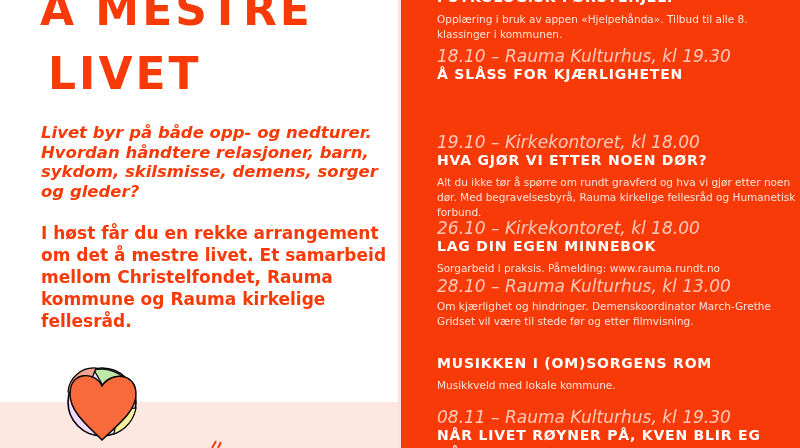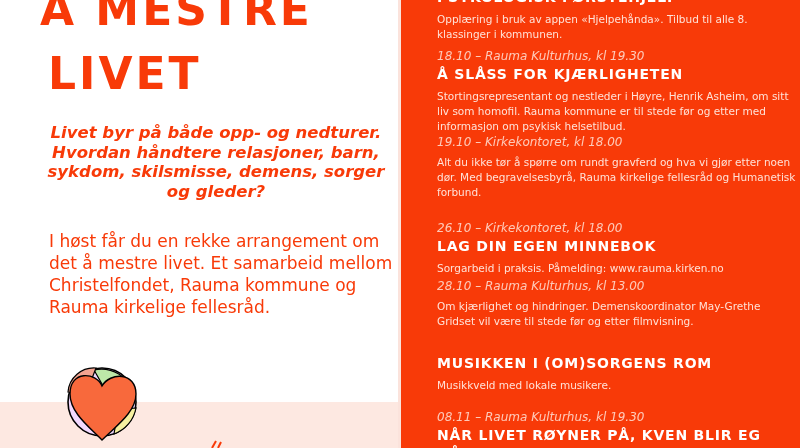"18.10 – Rauma Kulturhus, kl" .when { font-size: 12px -> 17px }
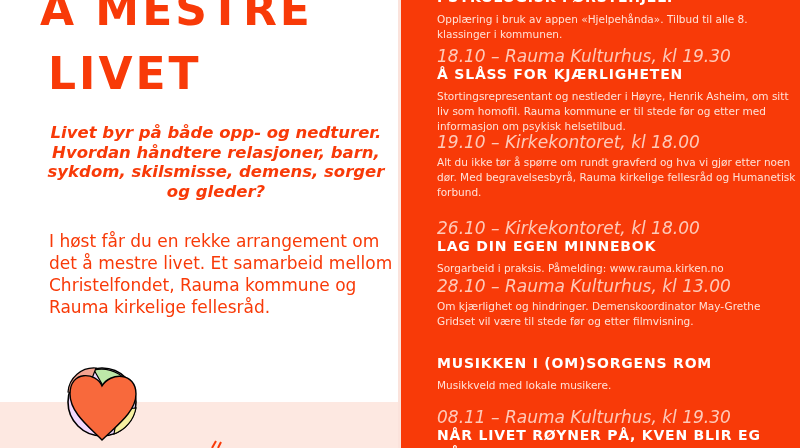"Stortingsrepresentant og nestleder i" div.desc { html: <div>Stortingsrepresentant og nestleder i Høyre, Henrik Asheim, om sitt liv som homofil. Rauma kommune er til stede før og etter med informasjon om psykisk helsetilbud.</div> -> none }
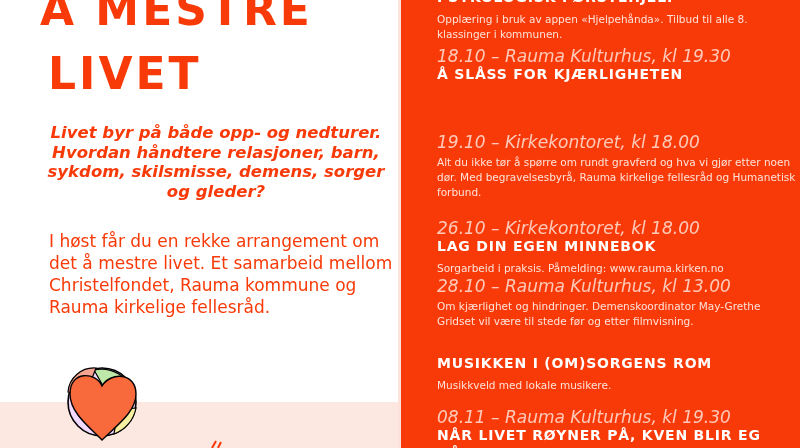"Livet byr på både opp-" .lead { text-align: center -> none }
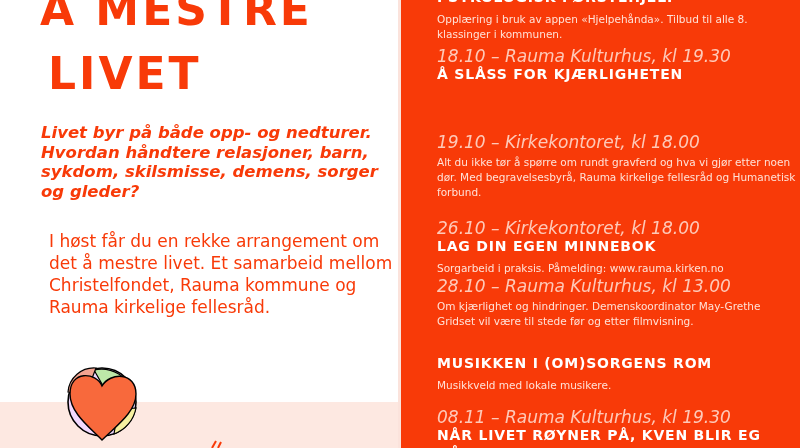"HVA GJØR VI ETTER NOEN" div.head { html: none -> <div>Hva gjør vi etter noen dør?</div> }
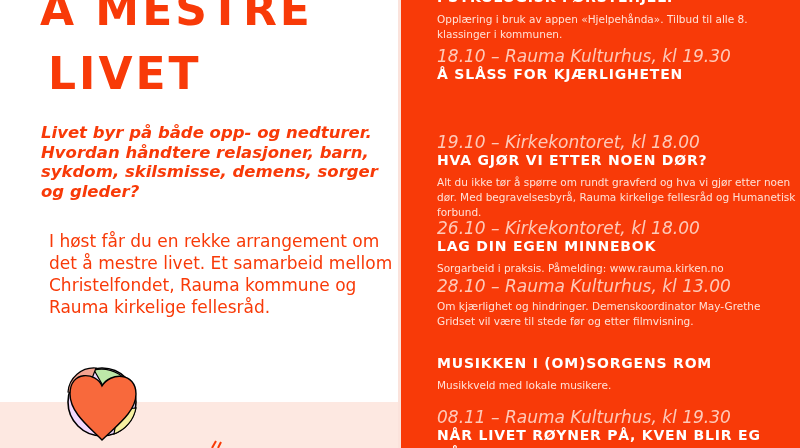"I høst får du en" .body { font-weight: none -> bold; margin: 8px -> 0 }
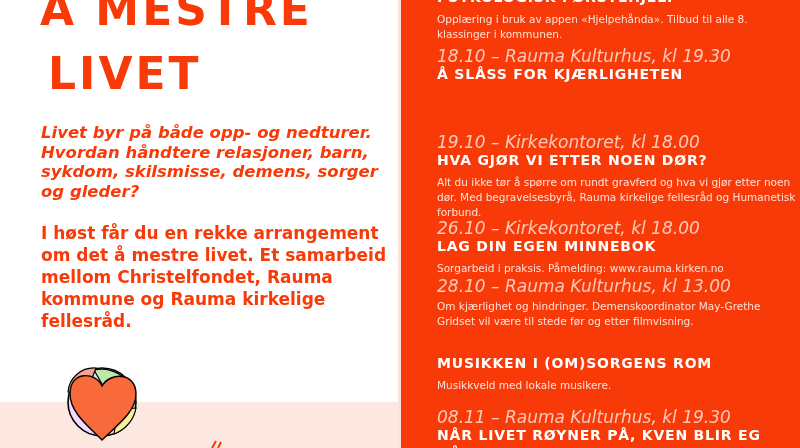"Sorgarbeid i praksis. Påmelding:" div.desc { text: www.rauma.kirken.no -> www.rauma.rundt.no }
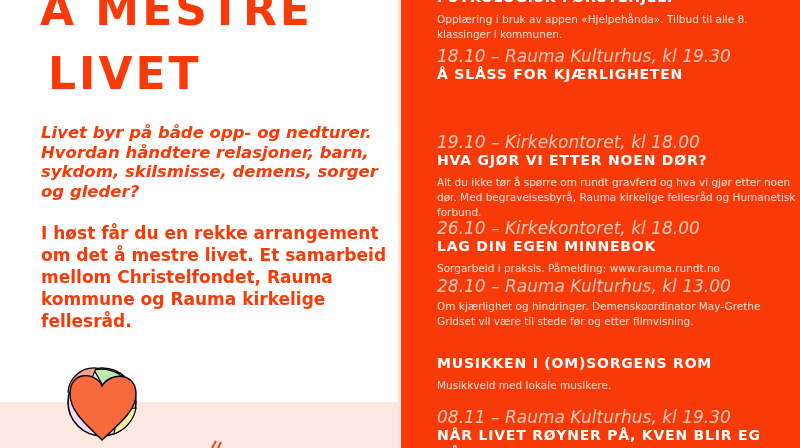"Om kjærlighet og hindringer." div.desc { text: May-Grethe -> March-Grethe }
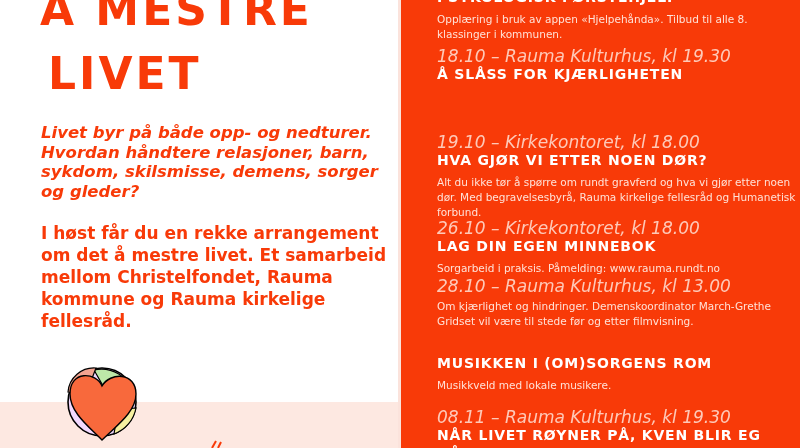"Musikkveld med lokale musikere." div.desc { text: musikere -> kommune }
